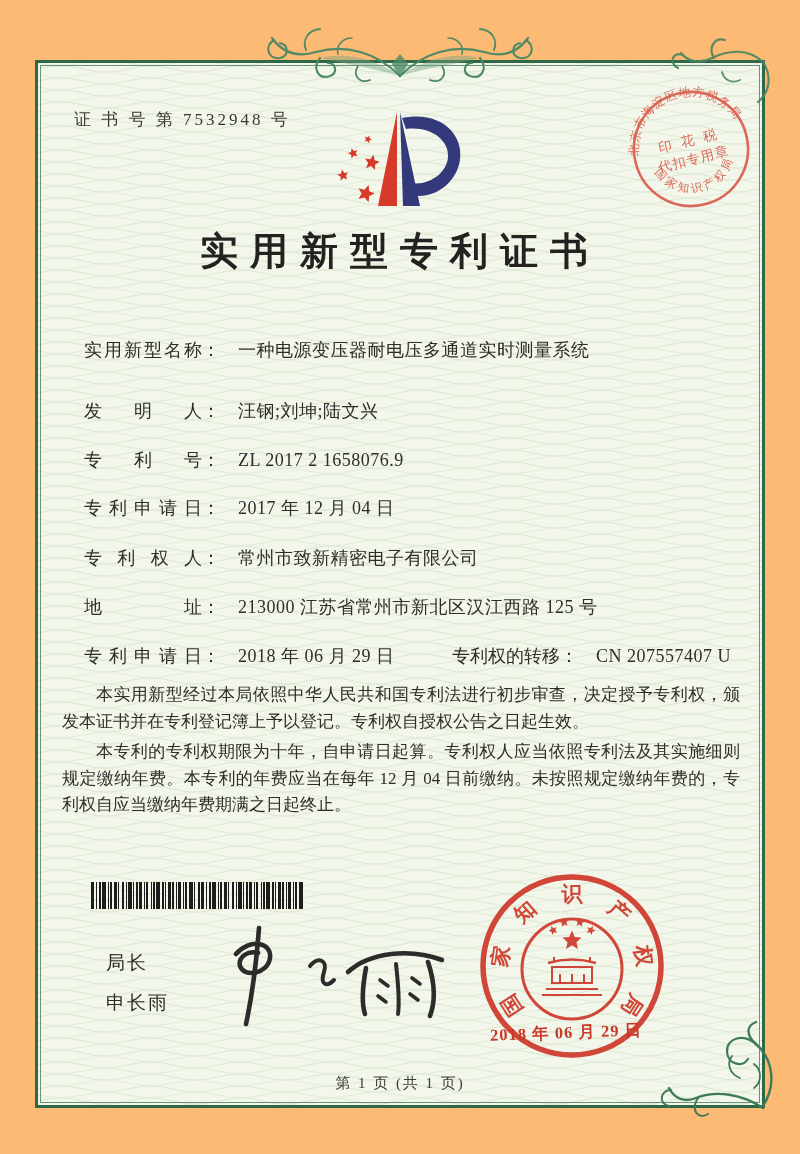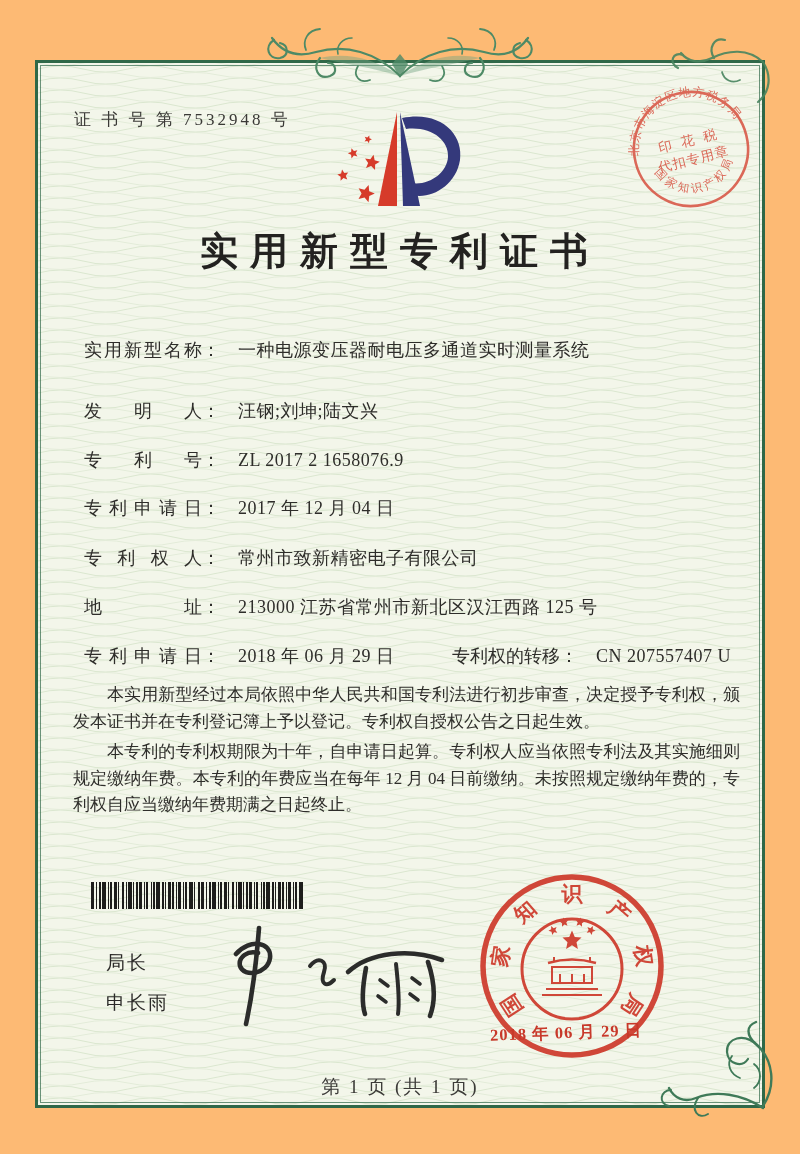"本实用新型经过本局依照中华人民共和国专利法进行初步审查，决定授予专利权，颁发本证" .paras p { margin: 0 0 4px 11px -> 0 0 4px 0 }
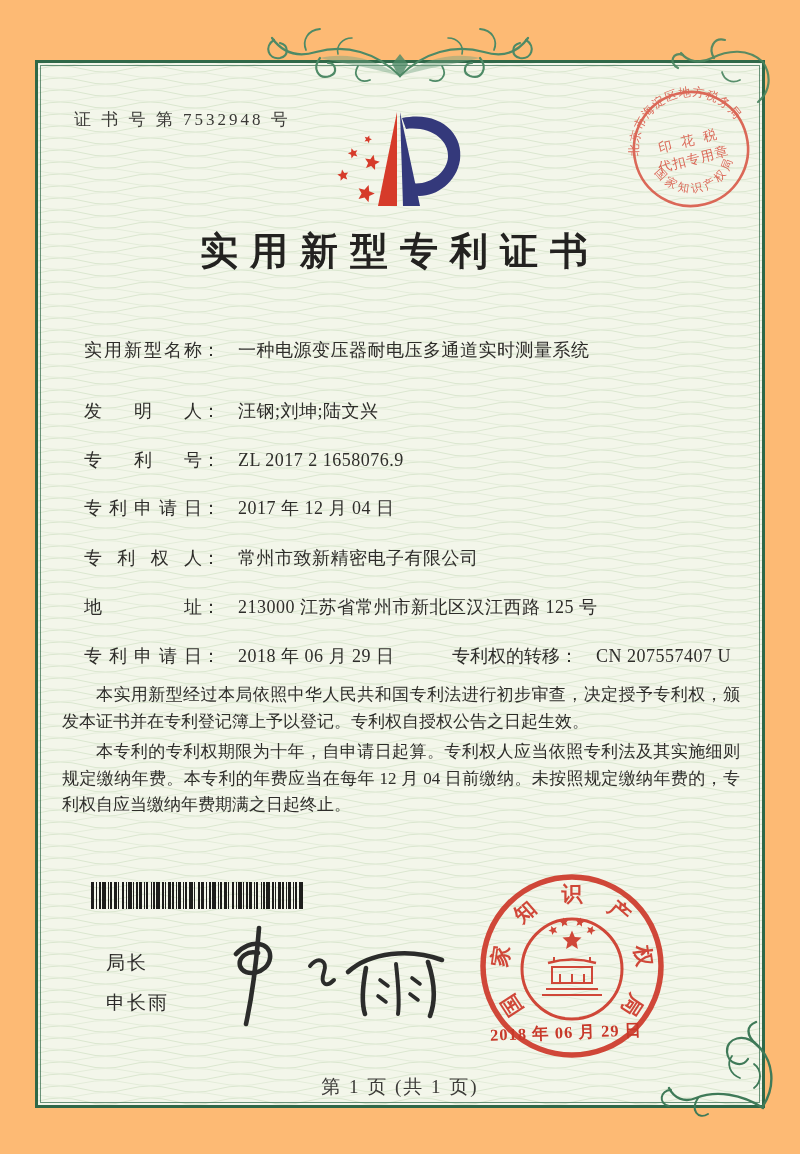"第 1 页 (共 1" .footer { font-size: 19px -> 15px }
